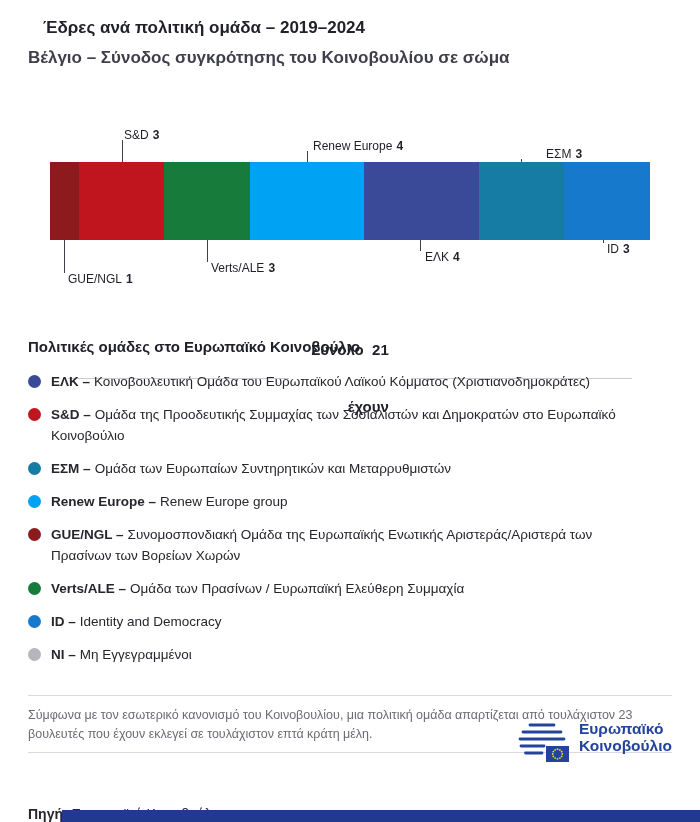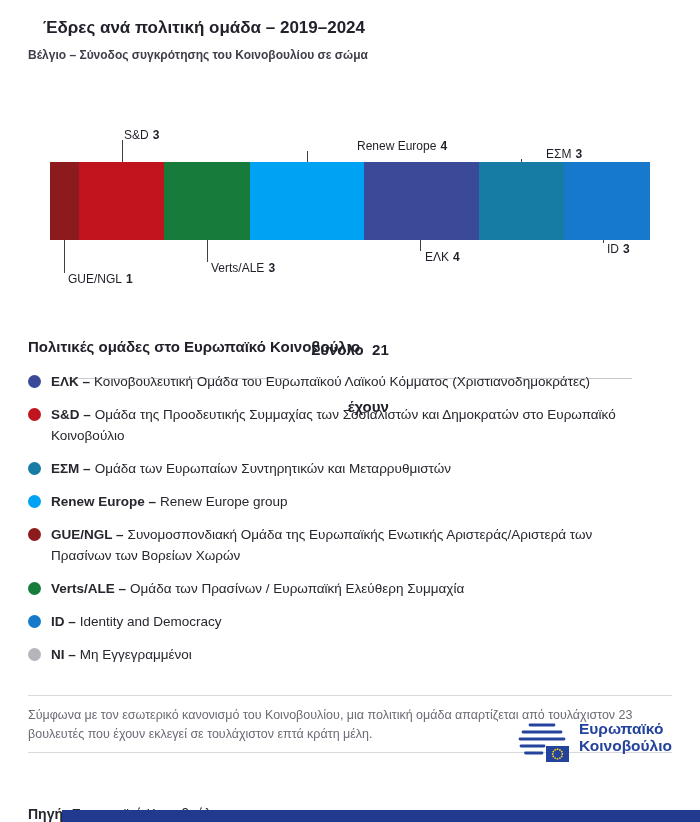"Βέλγιο – Σύνοδος συγκρότησης του" .subtitle { font-size: 12px -> 17px }
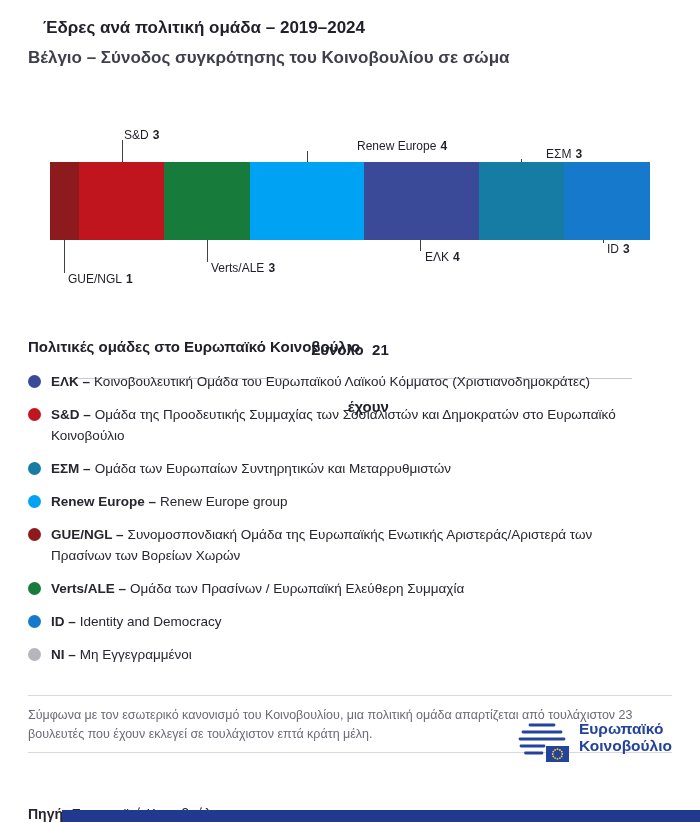"Renew Europe 4" .co-renew { margin-left: 44px -> none }
